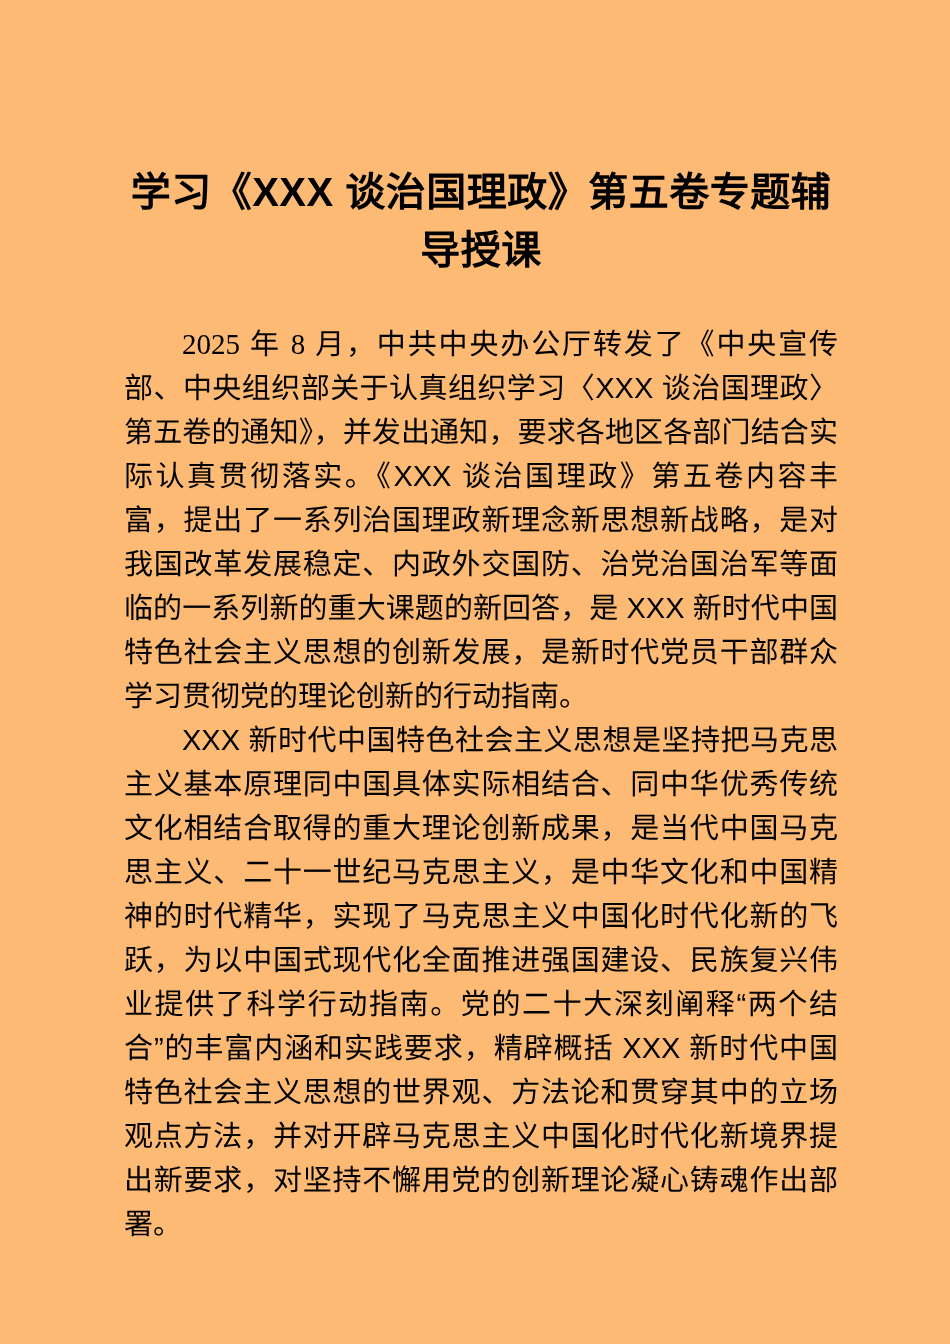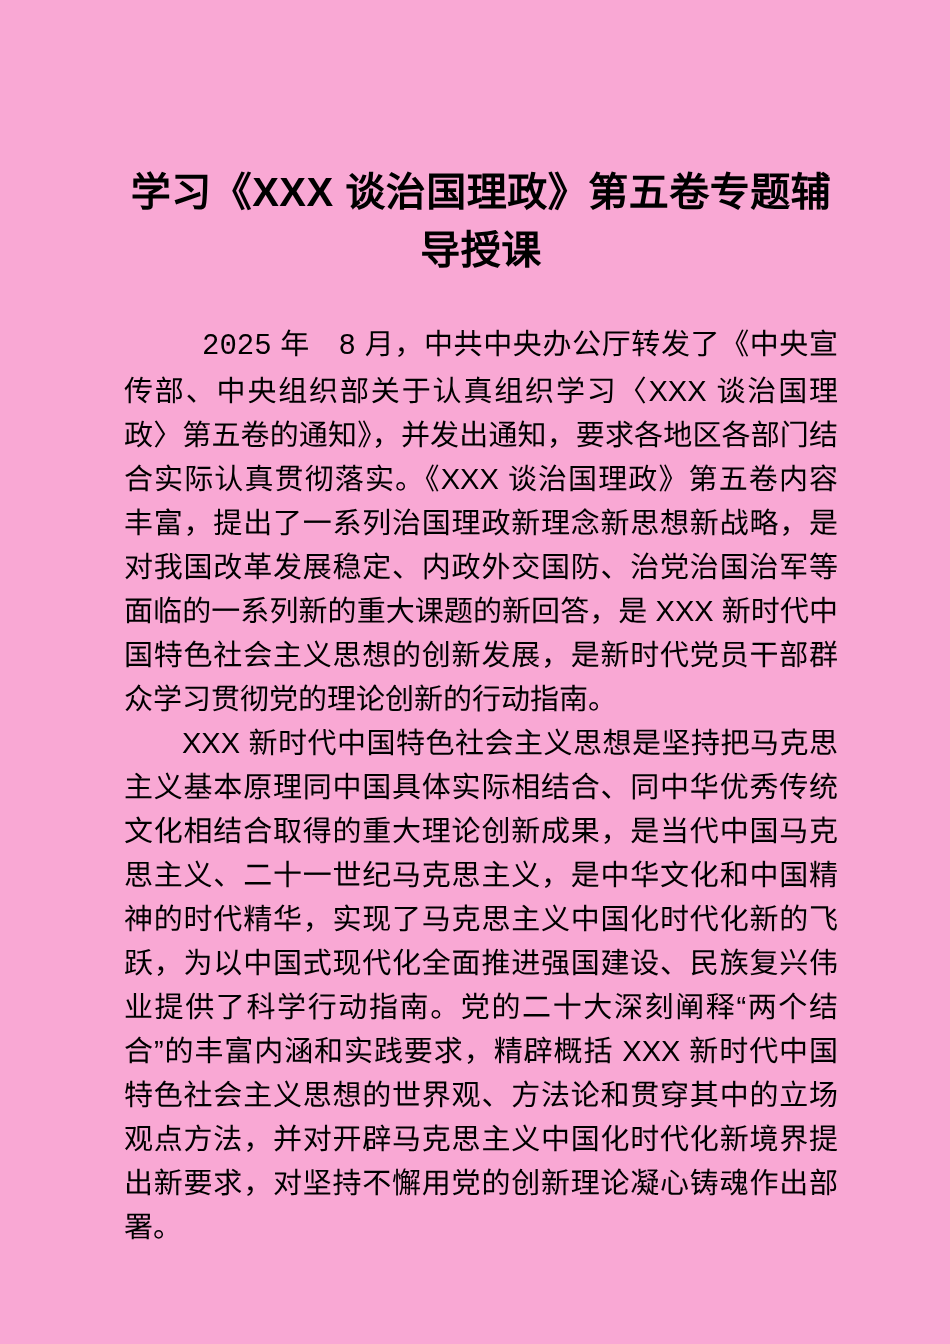"学习《XXX 谈治国理政》第五卷专题辅导授课" .page { background: #f9a8d4 -> #fdba74 }
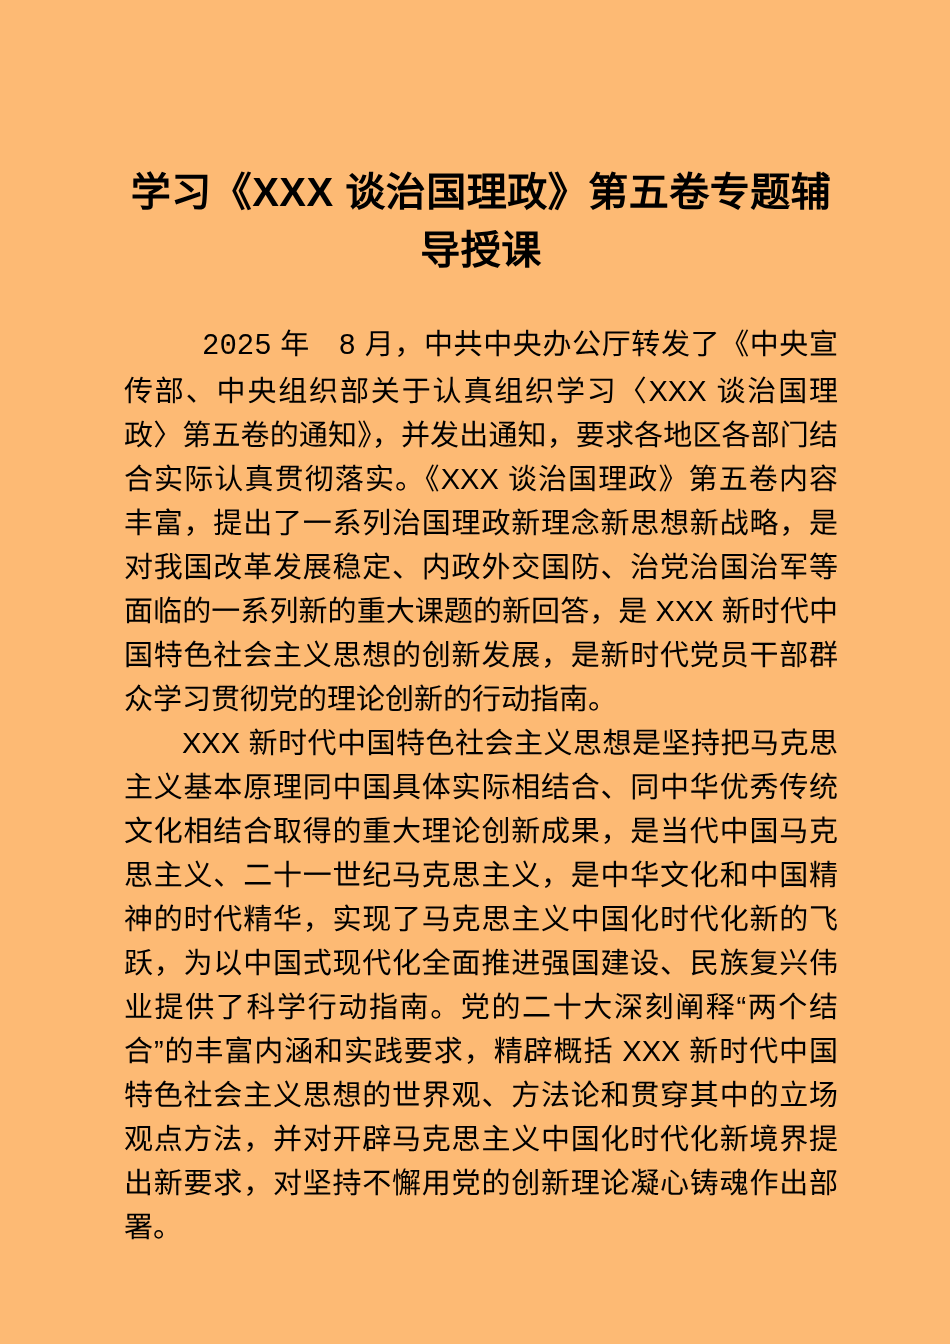"2025" .latin-serif { font-family: Liberation Mono, monospace -> Liberation Serif, serif; margin-left: 20px -> none }
